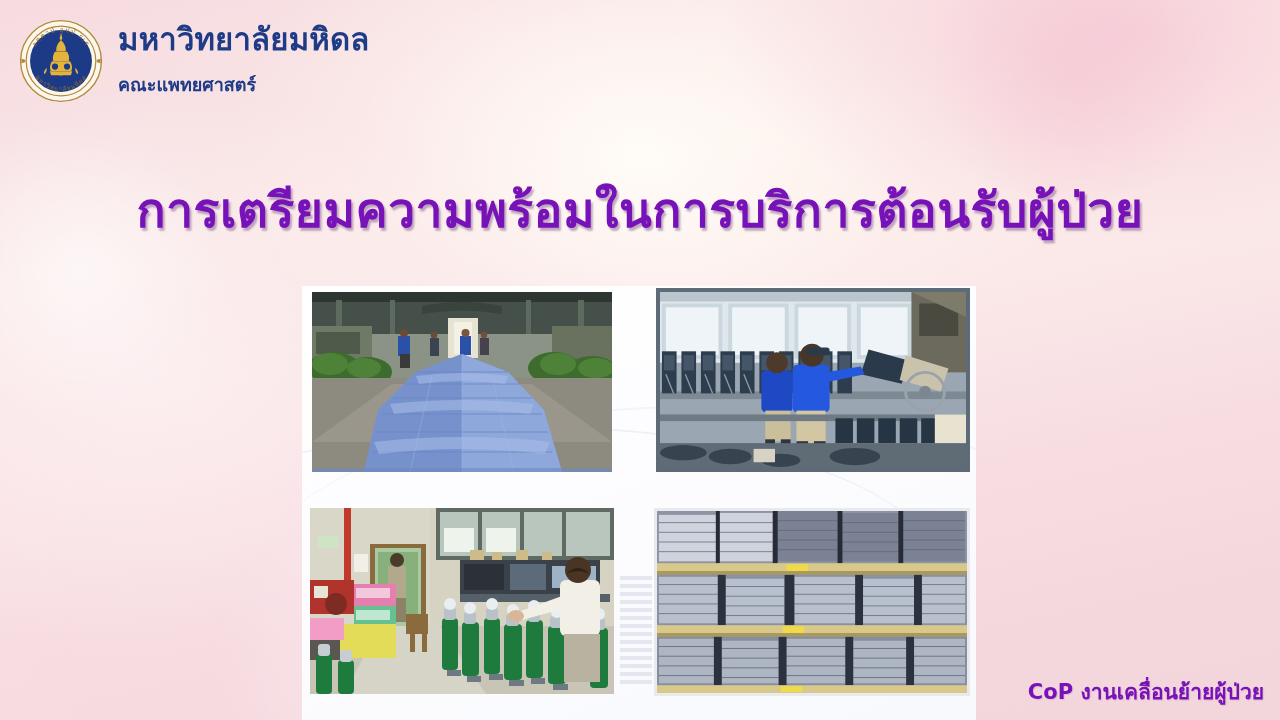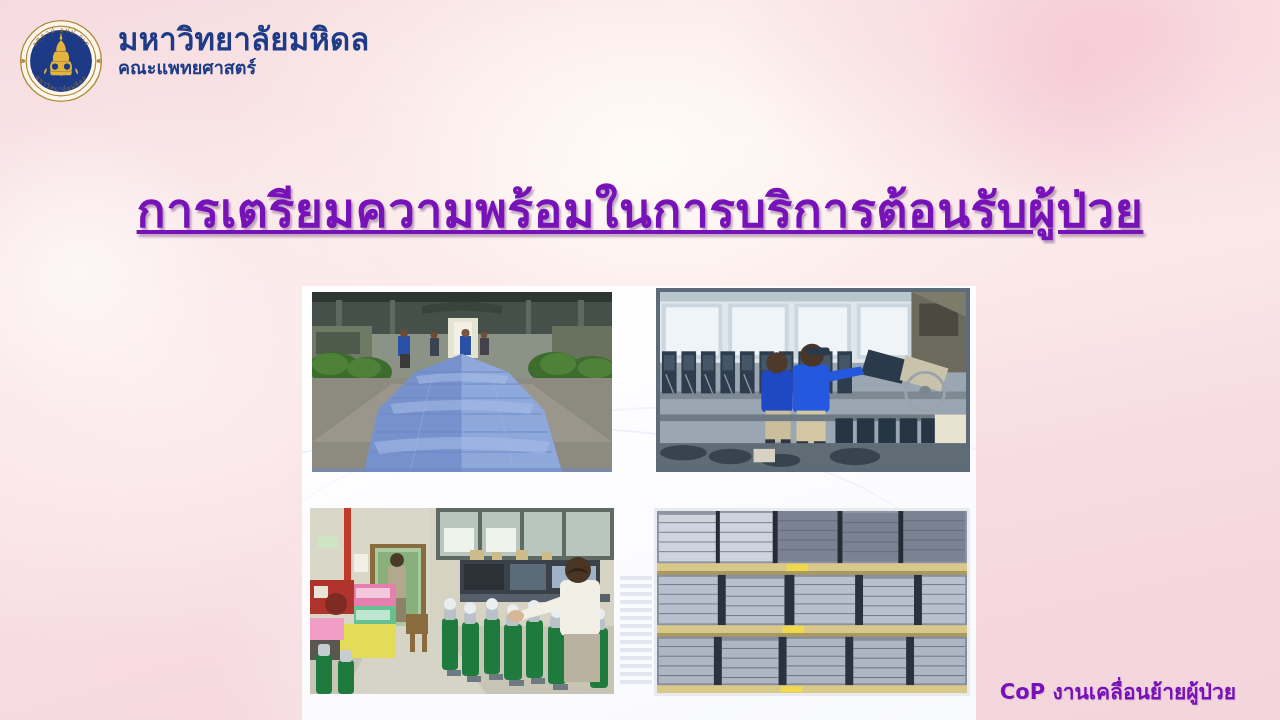"คณะแพทยศาสตร์" .brand-sub { margin-top: 3px -> 20px }
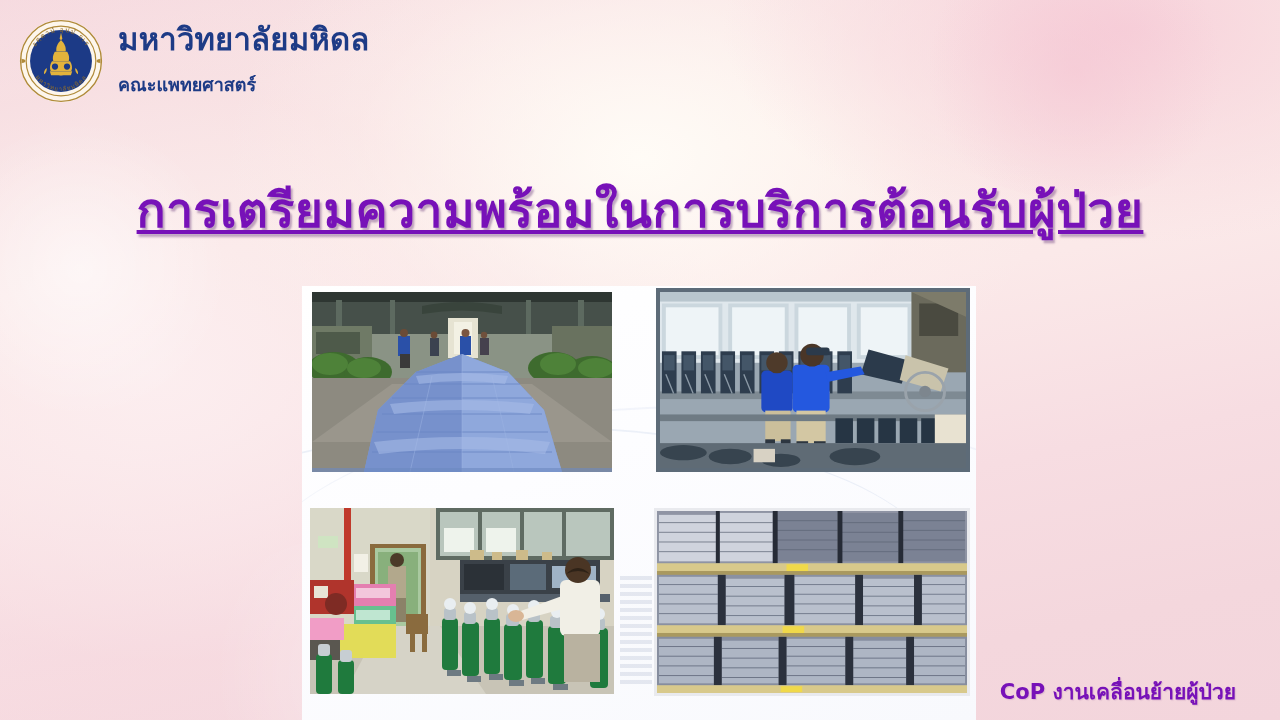"การเตรียมความพร้อมในการบริการต้อนรับผู้ป" #title { text-decoration: underline -> none }
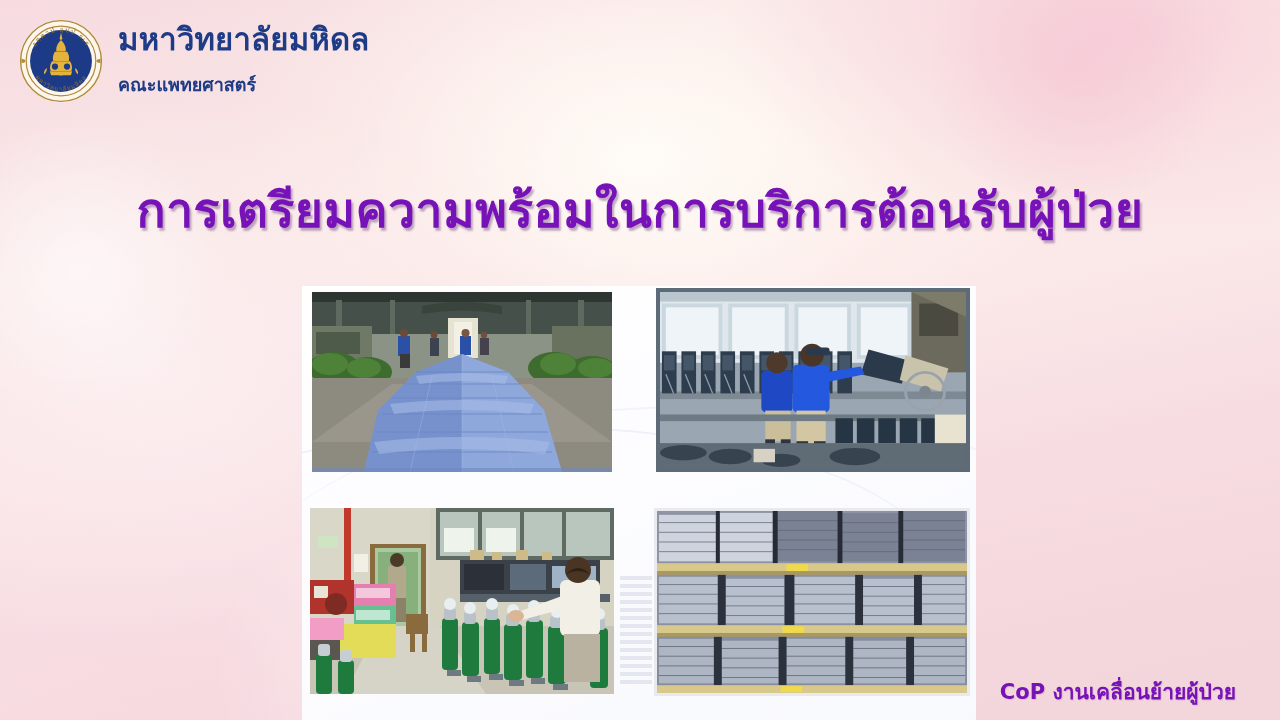"CoP งานเคลื่อนย้ายผู้ป่วย" #footer { right: 44px -> 16px }
